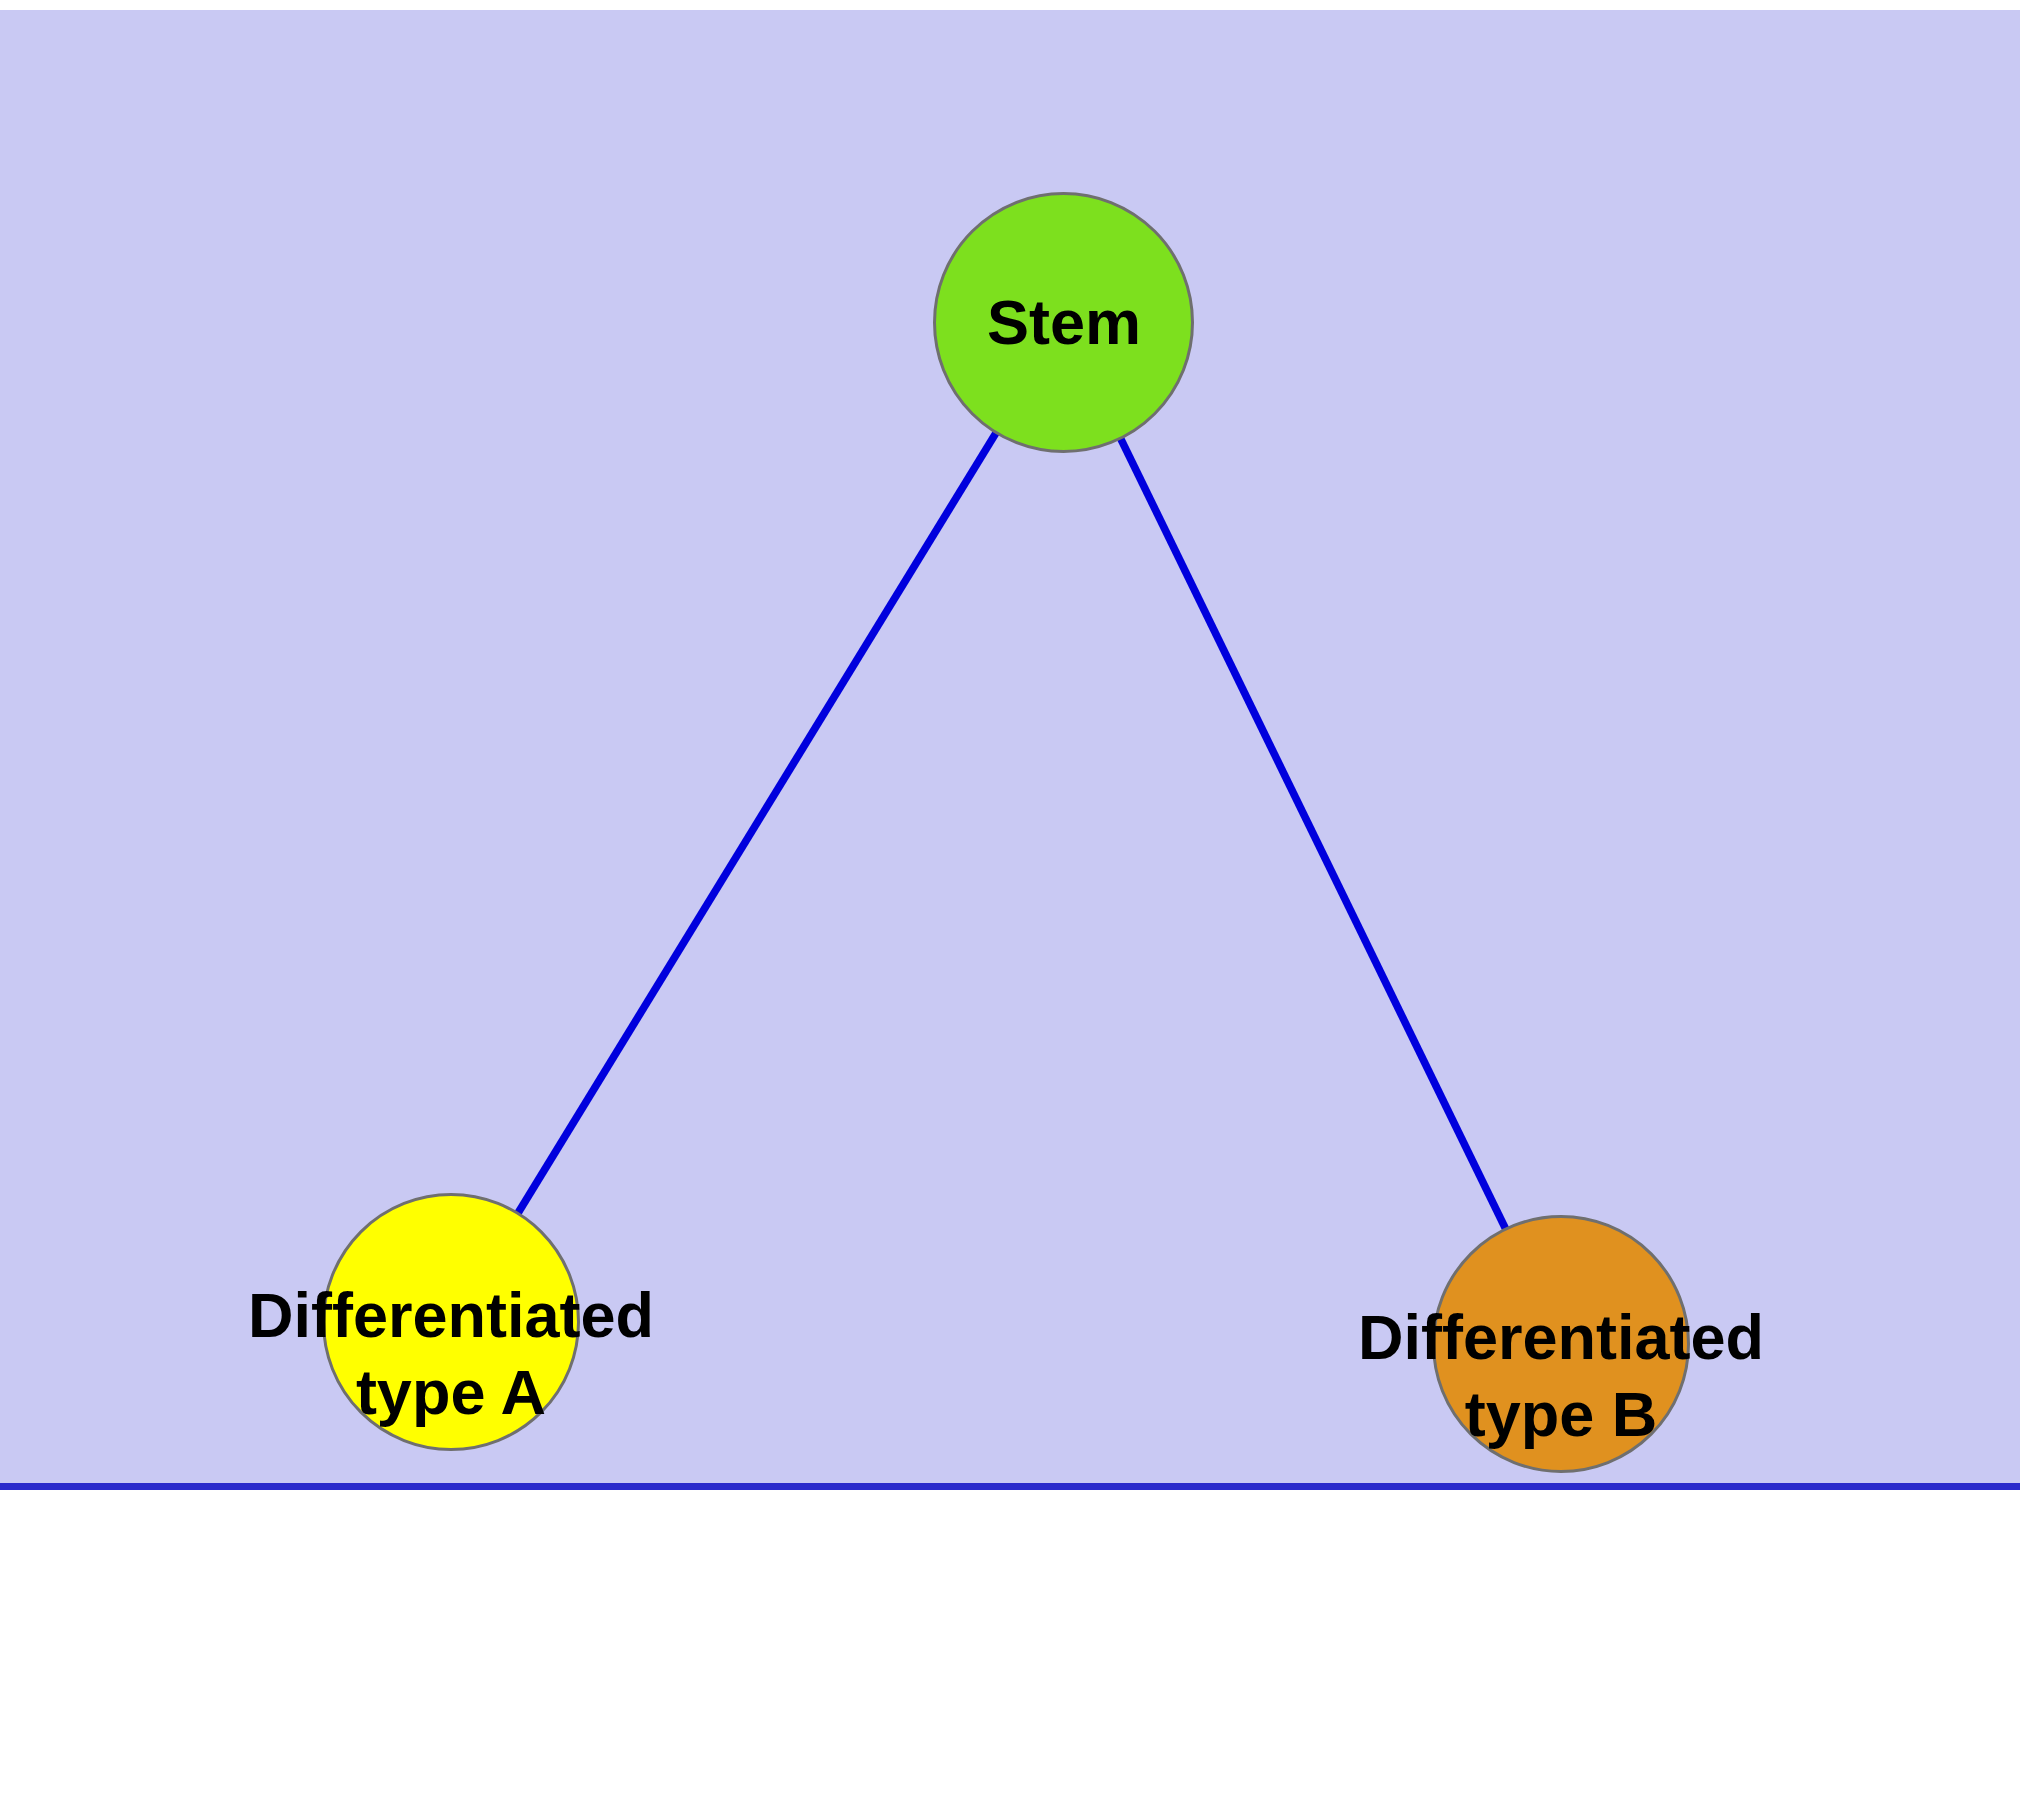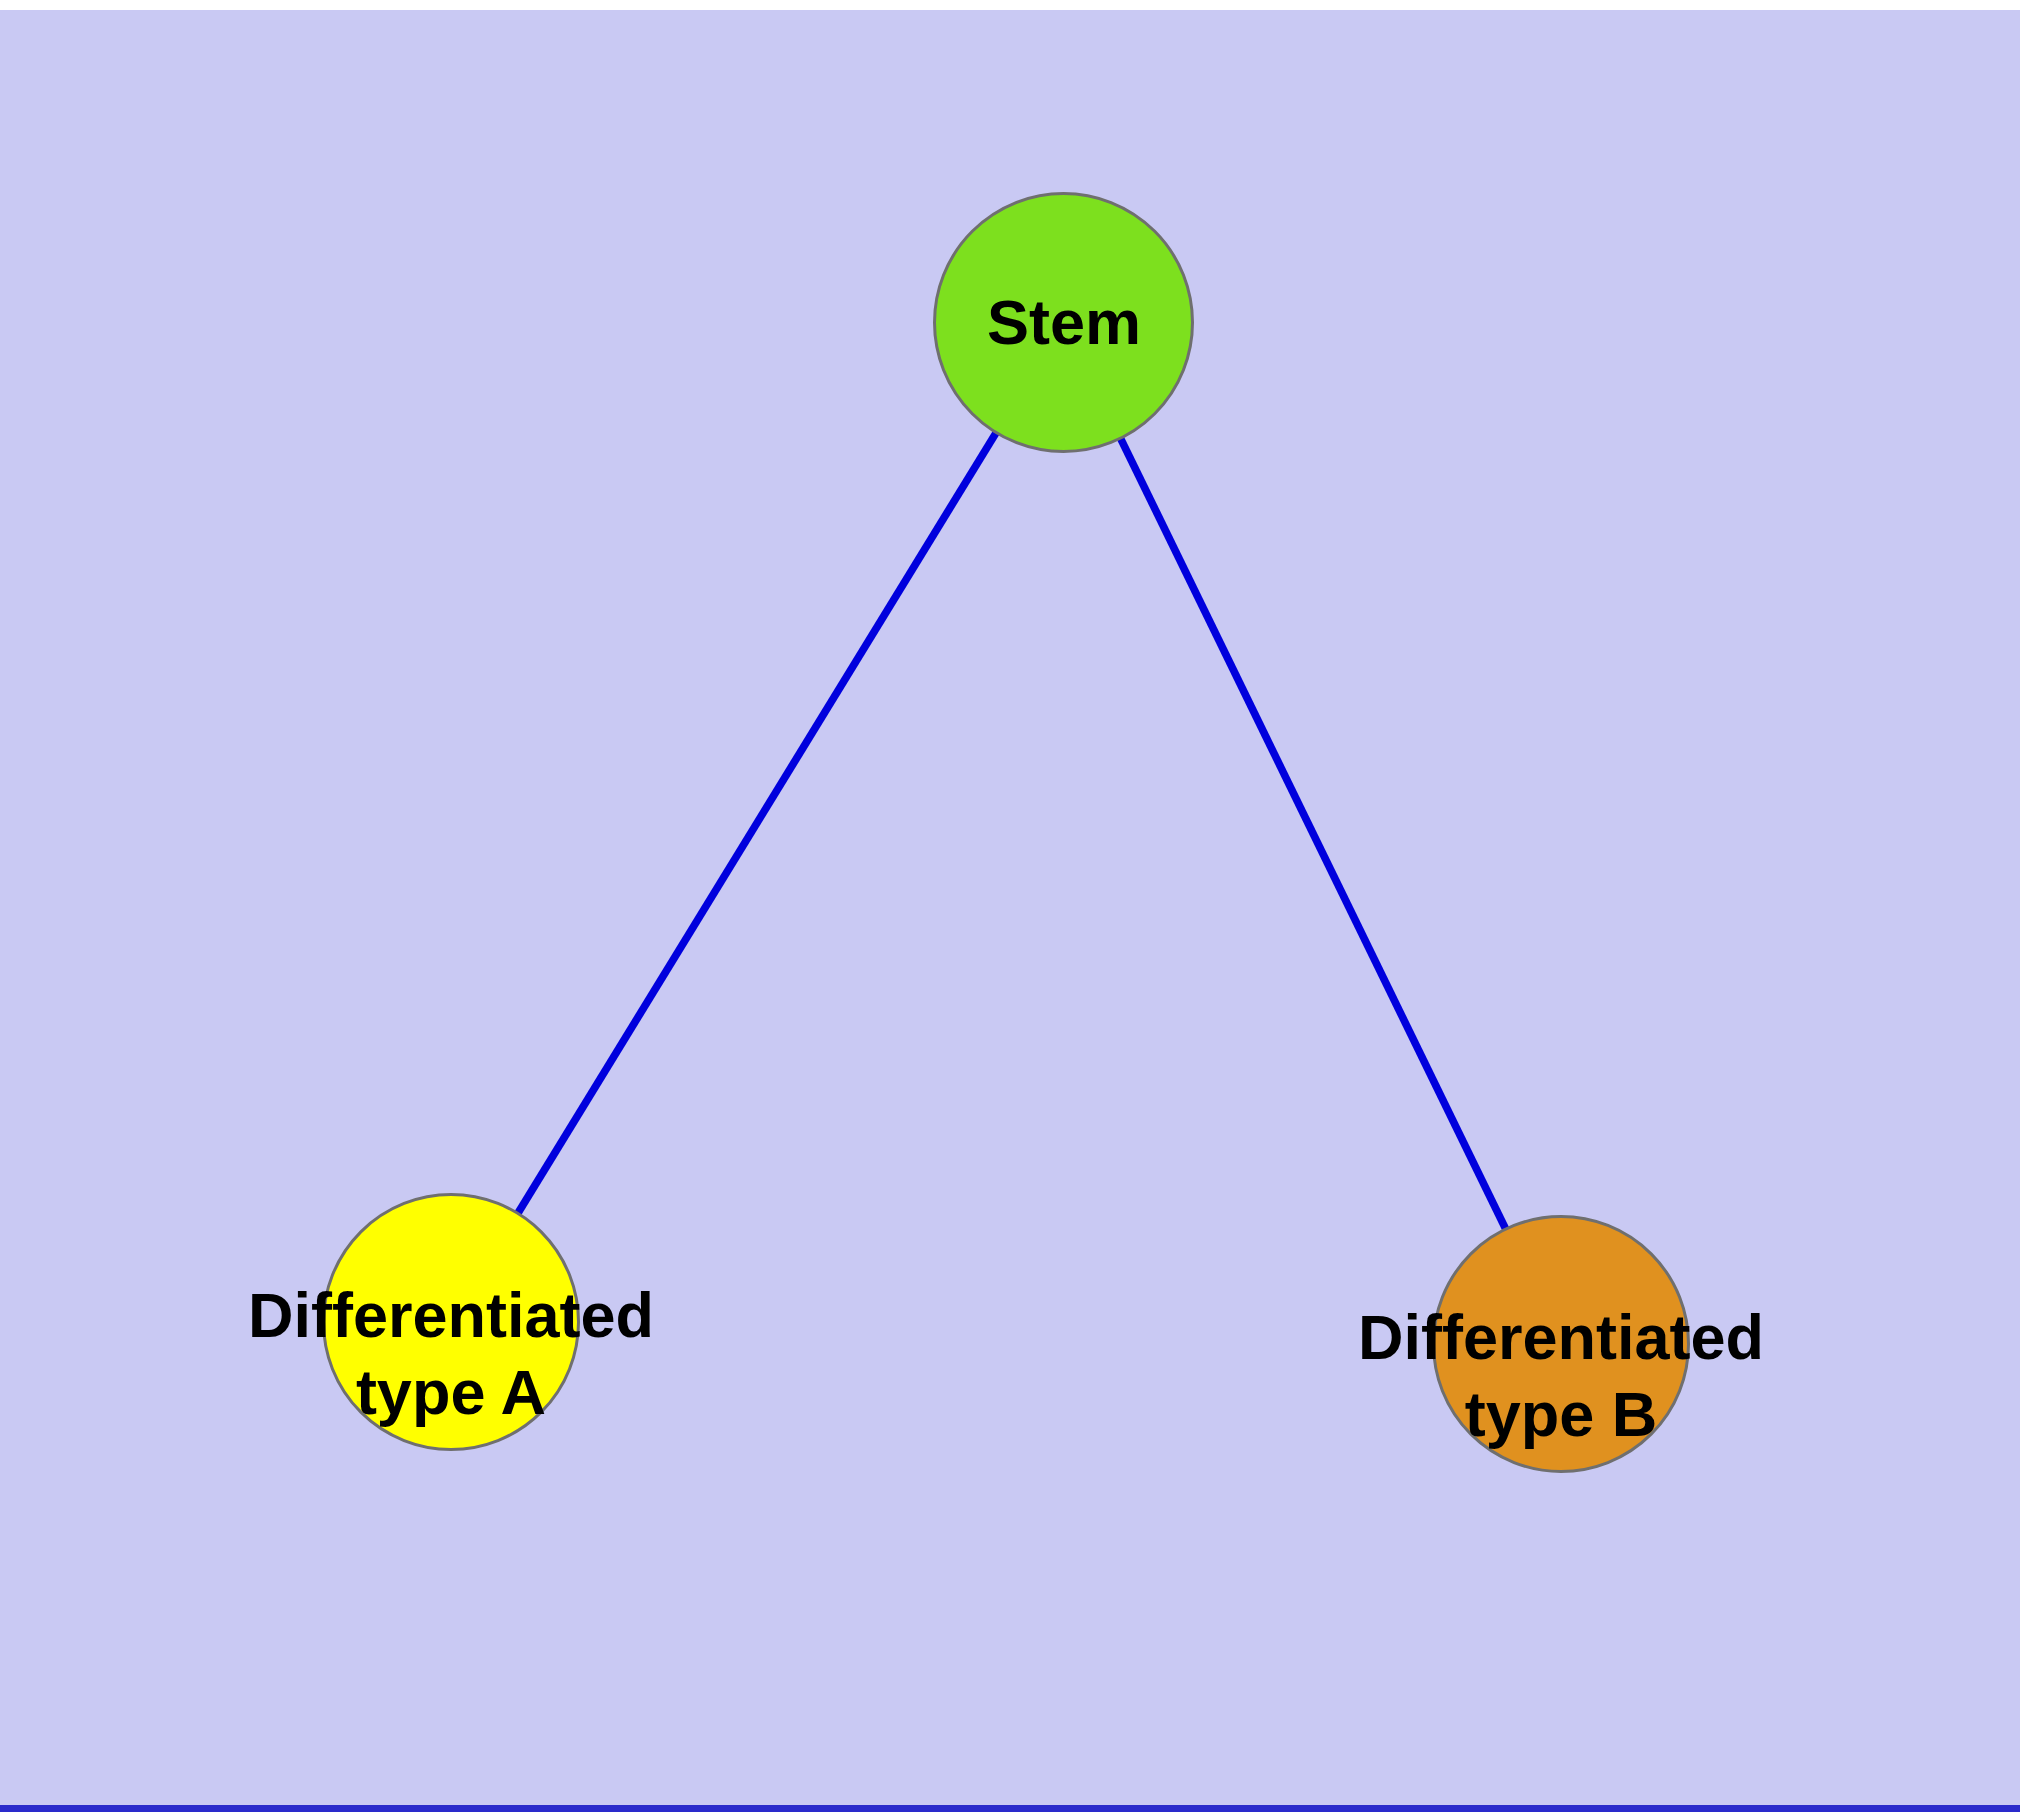"Stem" .stage { height: 1812px -> 1490px }
